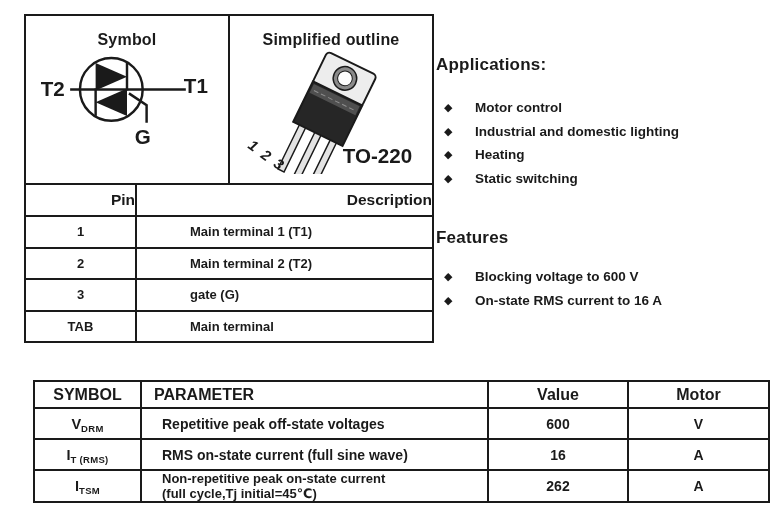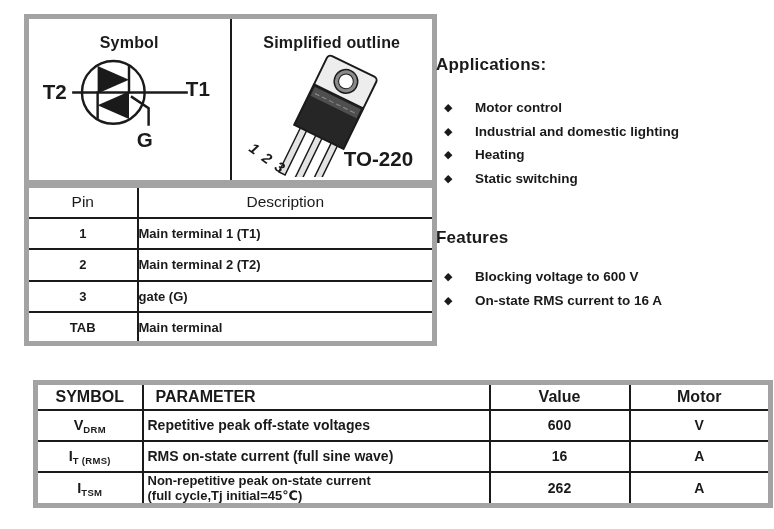"Symbol" table.outer { border: 5px solid #a3a3a3 -> 2px solid #a3a3a3 }
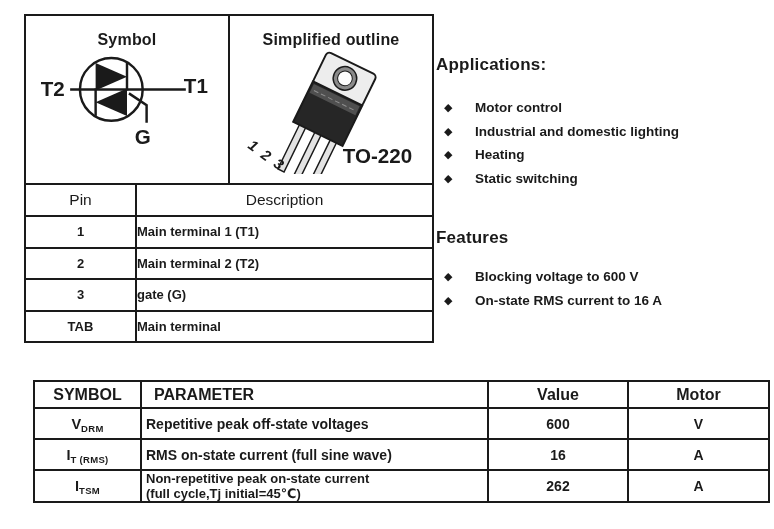"Pin" #pin-table th { font-weight: 400 -> 700; text-align: center -> right }
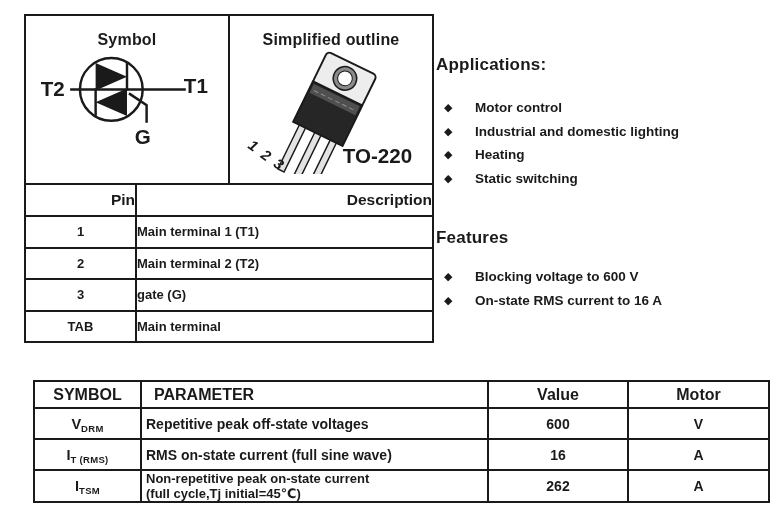"Main terminal 1 (T1)" #pin-table td.desc-col { padding-left: none -> 53px }
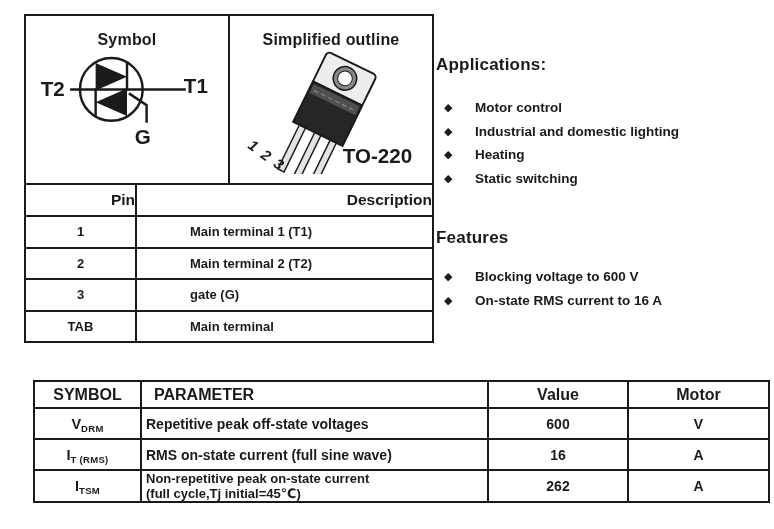"Repetitive peak off-state voltages" #spec-table td.param-cell { padding-left: 4px -> 20px }
